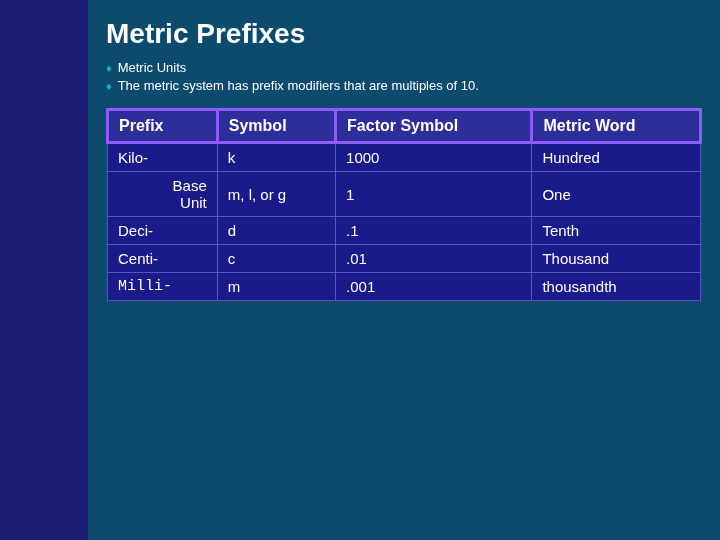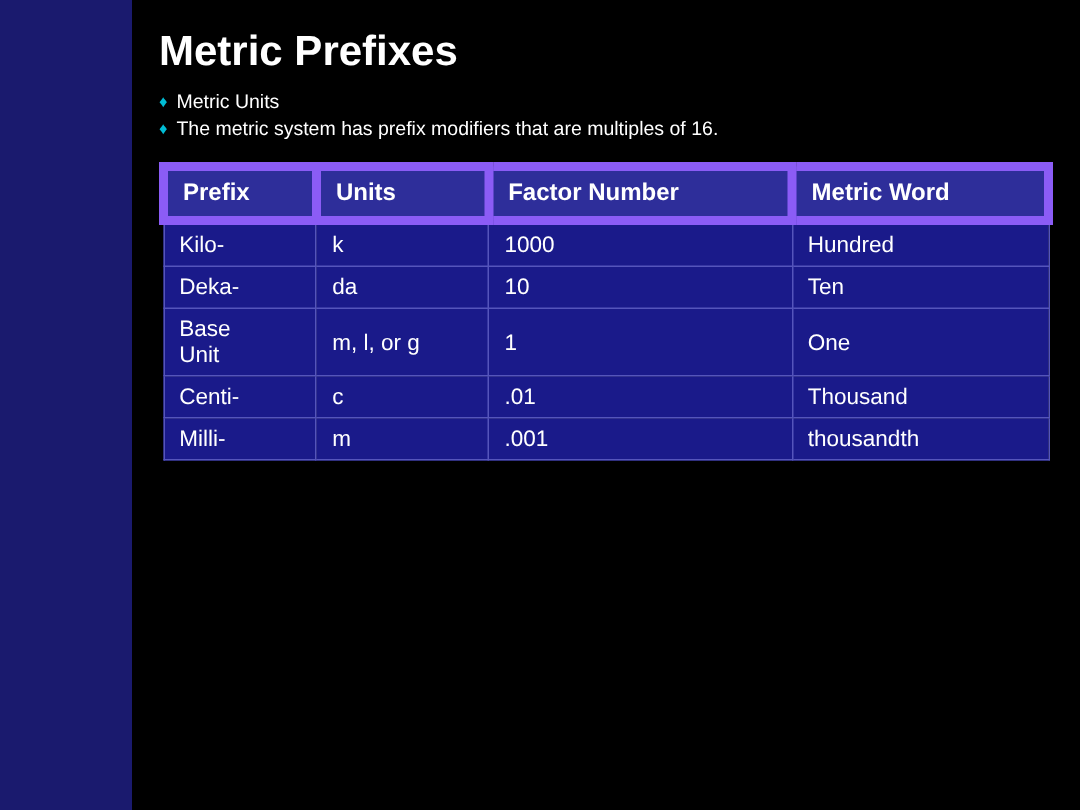"Metric Prefixes" .content-area { background: #000000 -> #0c4a6e }
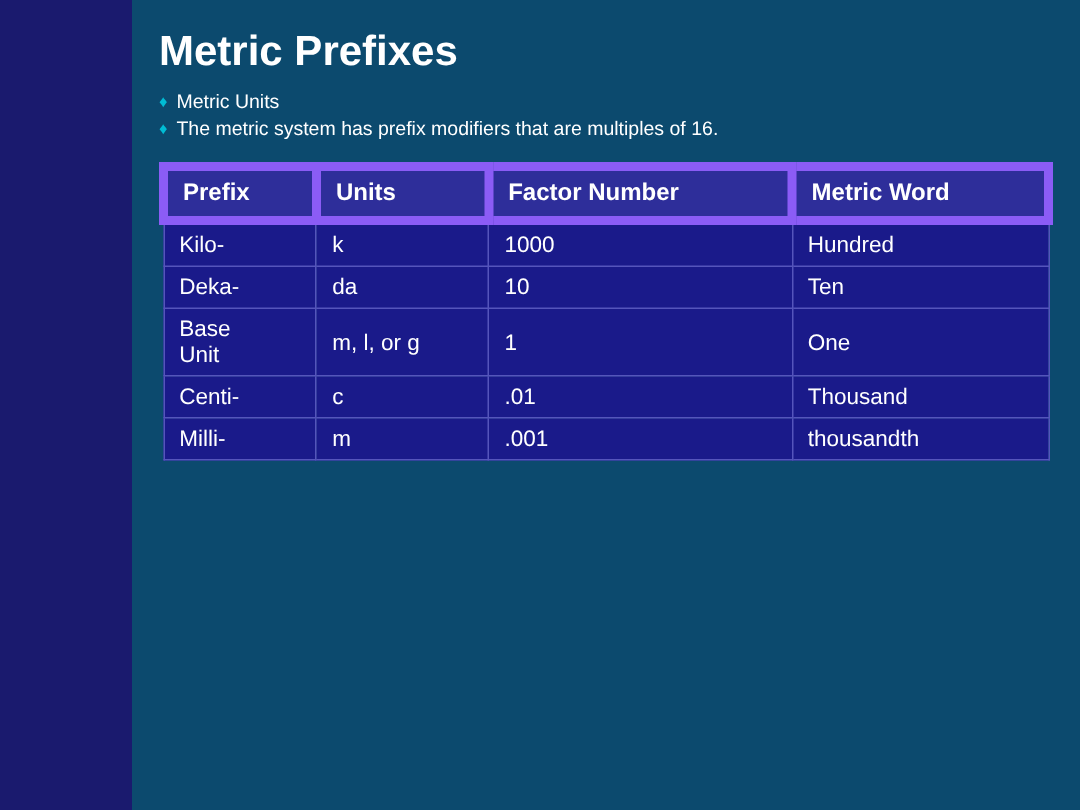"The metric system has prefix" span { text: 16 -> 10 }
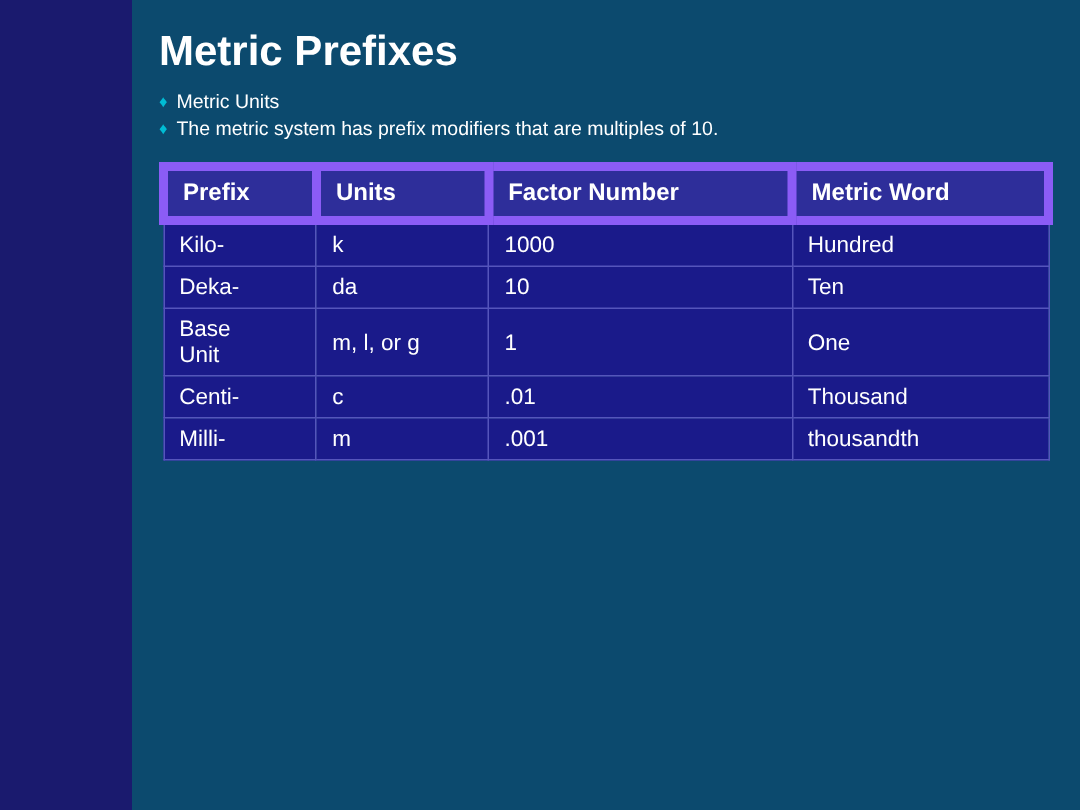"Prefix" thead tr th { border: 6px solid #8b5cf6 -> 3px solid #8b5cf6 }
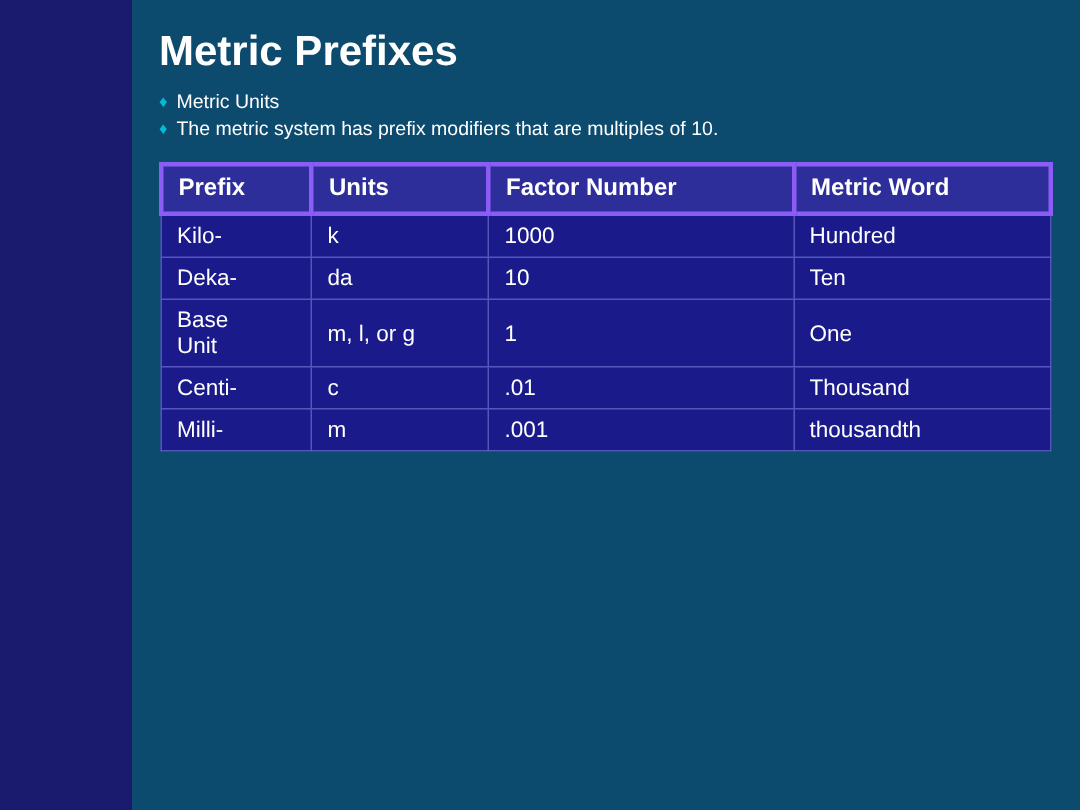"Units" th { text: Units -> Symbol }
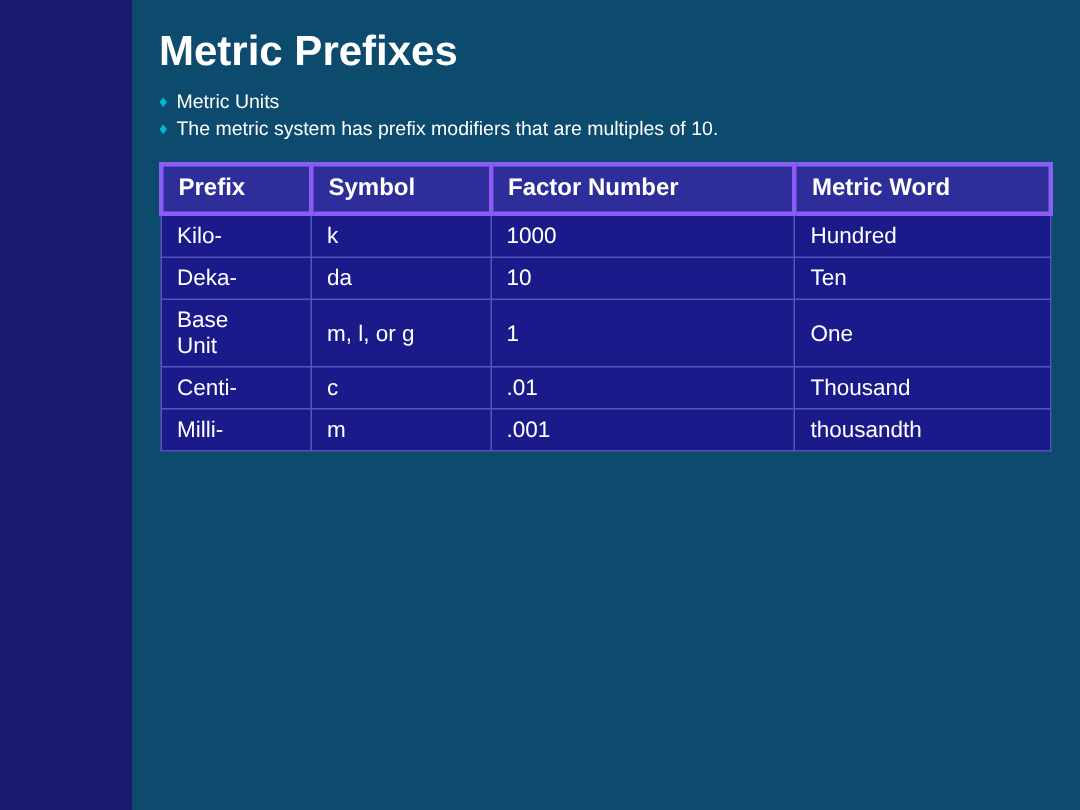"Factor Number" th { text: Number -> Symbol }
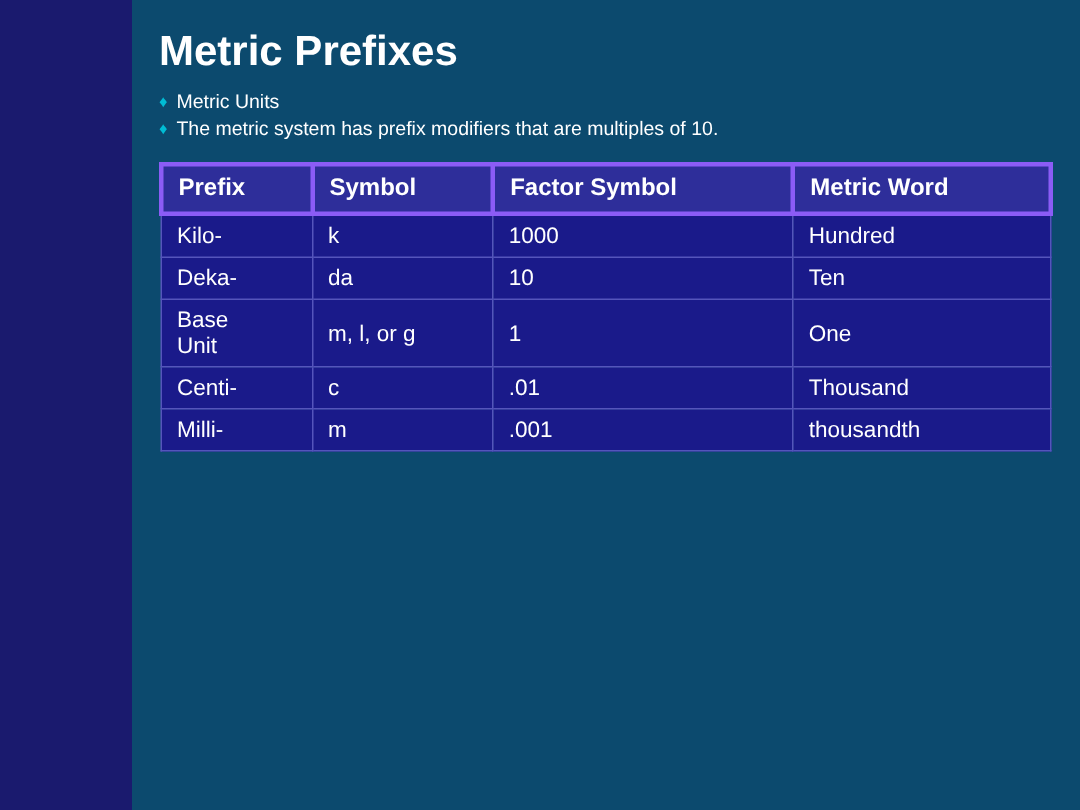"Deka-" tr { html: <tr> <td>Deka-</td> <td>da</td> <td>10</td> <td>Ten</td> </tr> -> none }
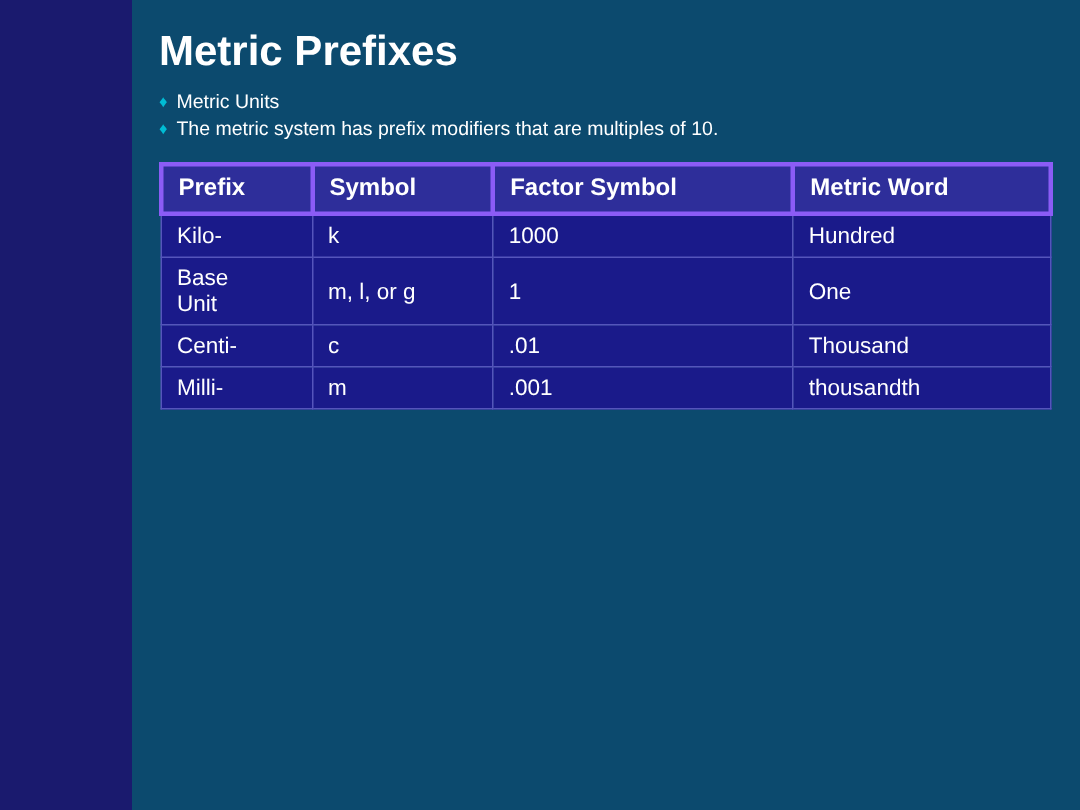"Base" td { text-align: none -> right }
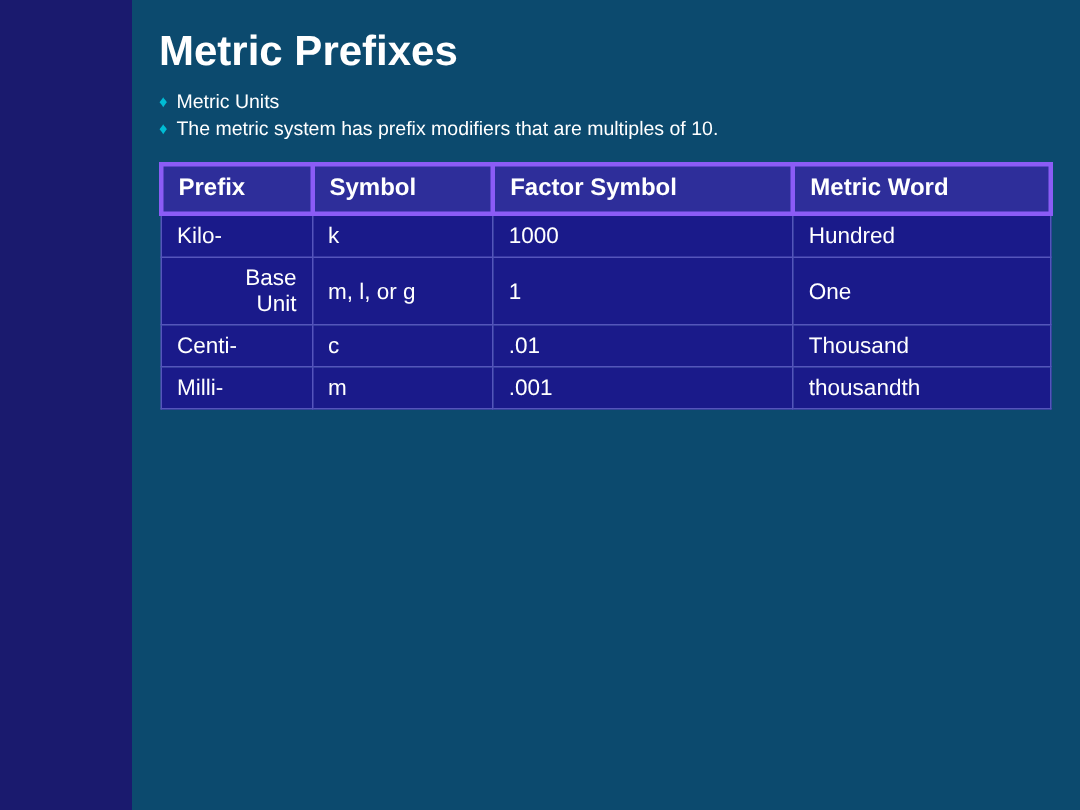"Deci-" tr { html: none -> <tr> <td>Deci-</td> <td>d</td> <td>.1</td> <td>Tenth</td> </tr> }
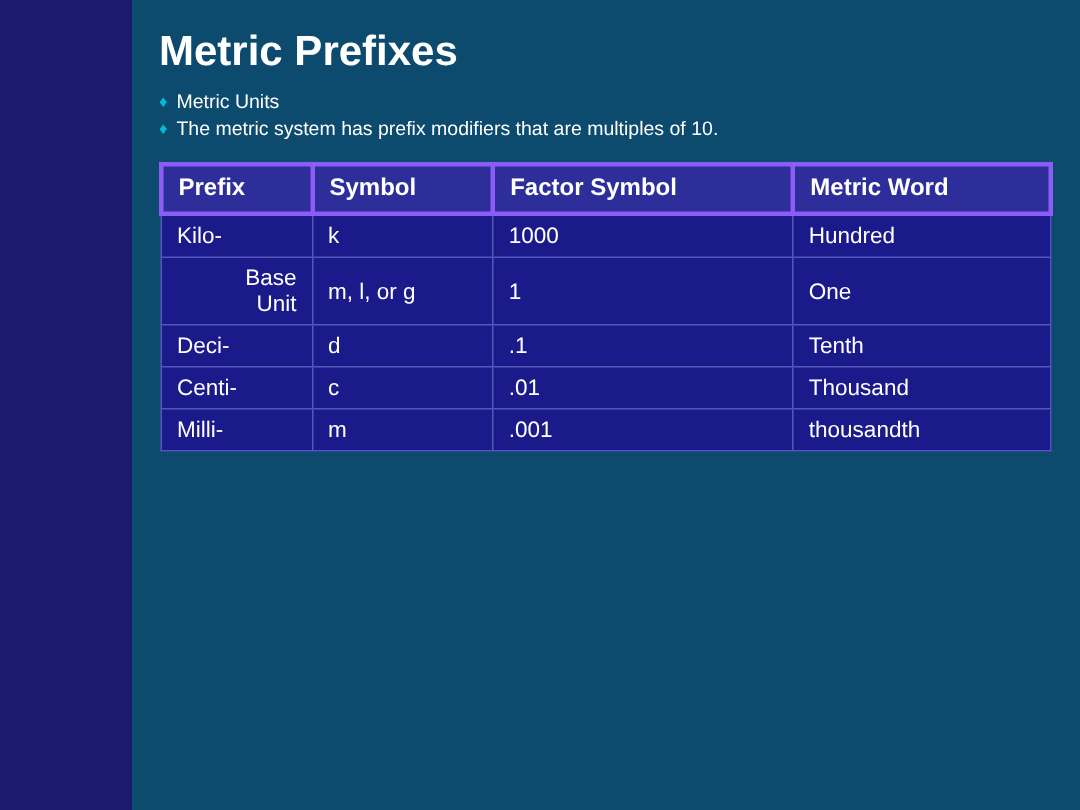"Milli-" td { font-family: none -> Liberation Mono, monospace }
